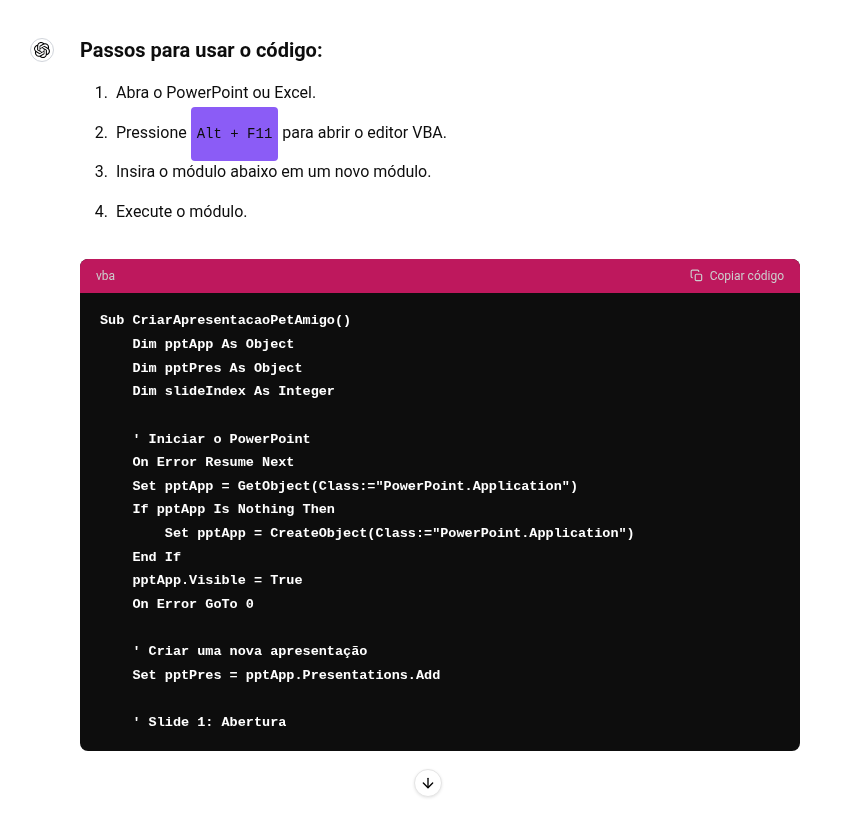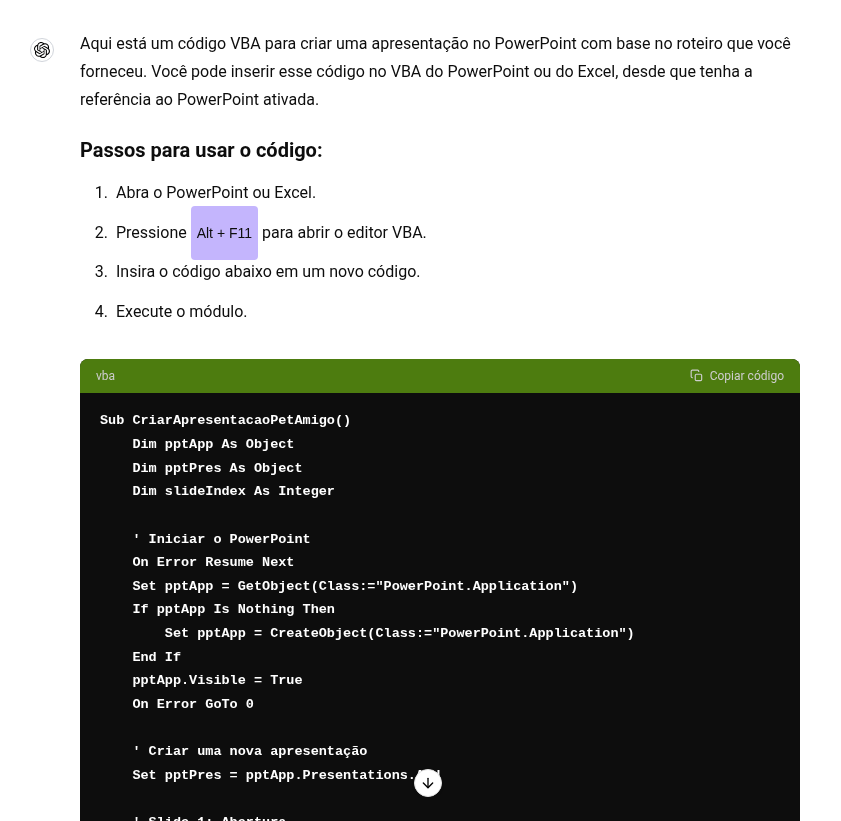"Aqui está um código VBA" p.intro-text { html: <p>Aqui está um código VBA para criar uma apresentação no PowerPoint com base no roteiro que você forneceu. Você pode inserir esse código no VBA do PowerPoint ou do Excel, desde que tenha a referência ao PowerPoint ativada.</p> -> none }
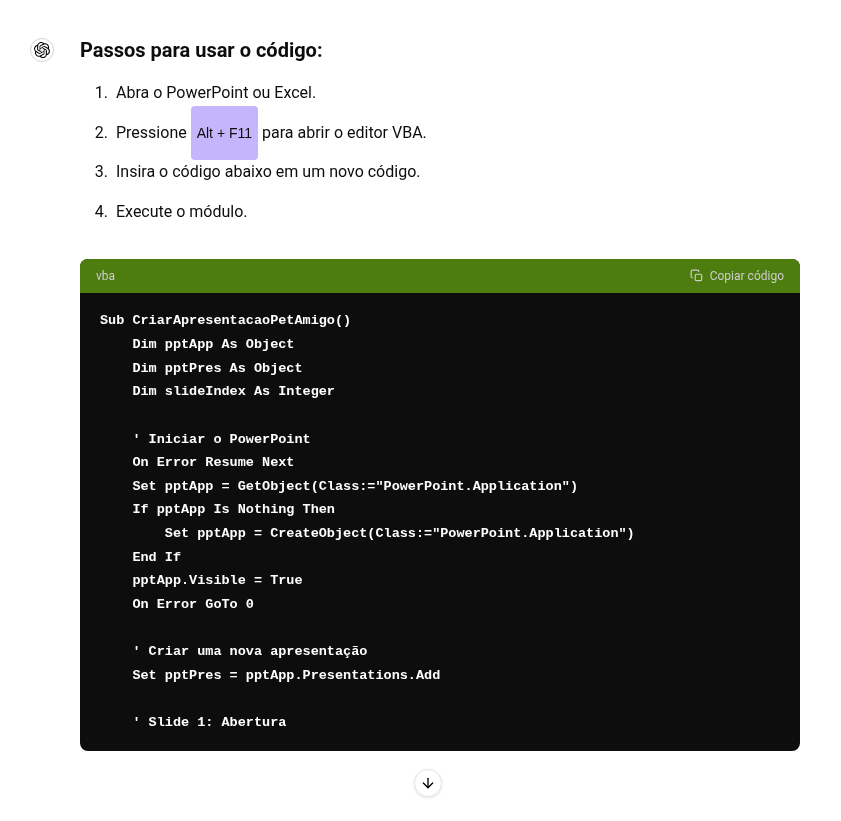"Alt + F11" .inline-code { background: #c4b5fd -> #8b5cf6; font-family: Liberation Sans, sans-serif -> Liberation Mono, monospace }
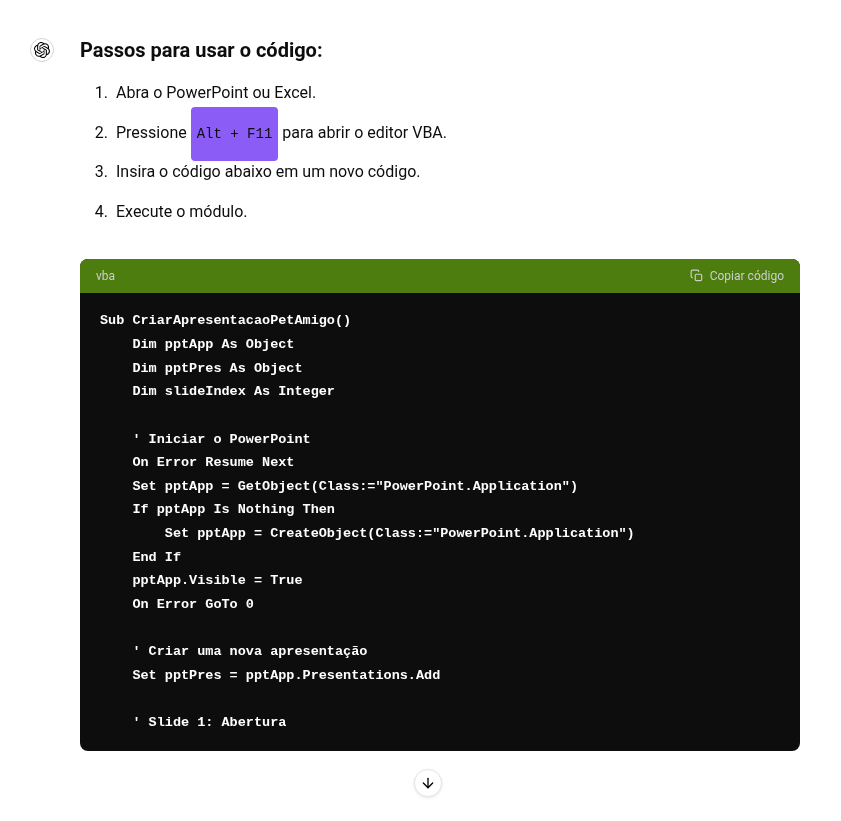"Insira o código abaixo em" li { text: código abaixo em um novo código -> módulo abaixo em um novo módulo }
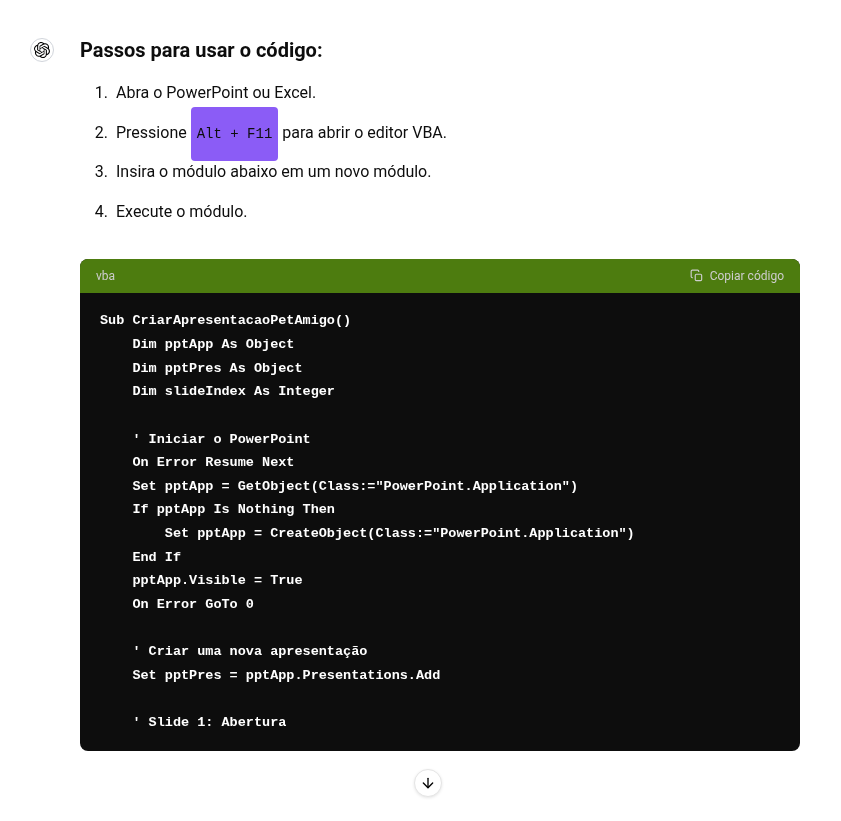"vba" .code-header { background: #4d7c0f -> #be185d }
